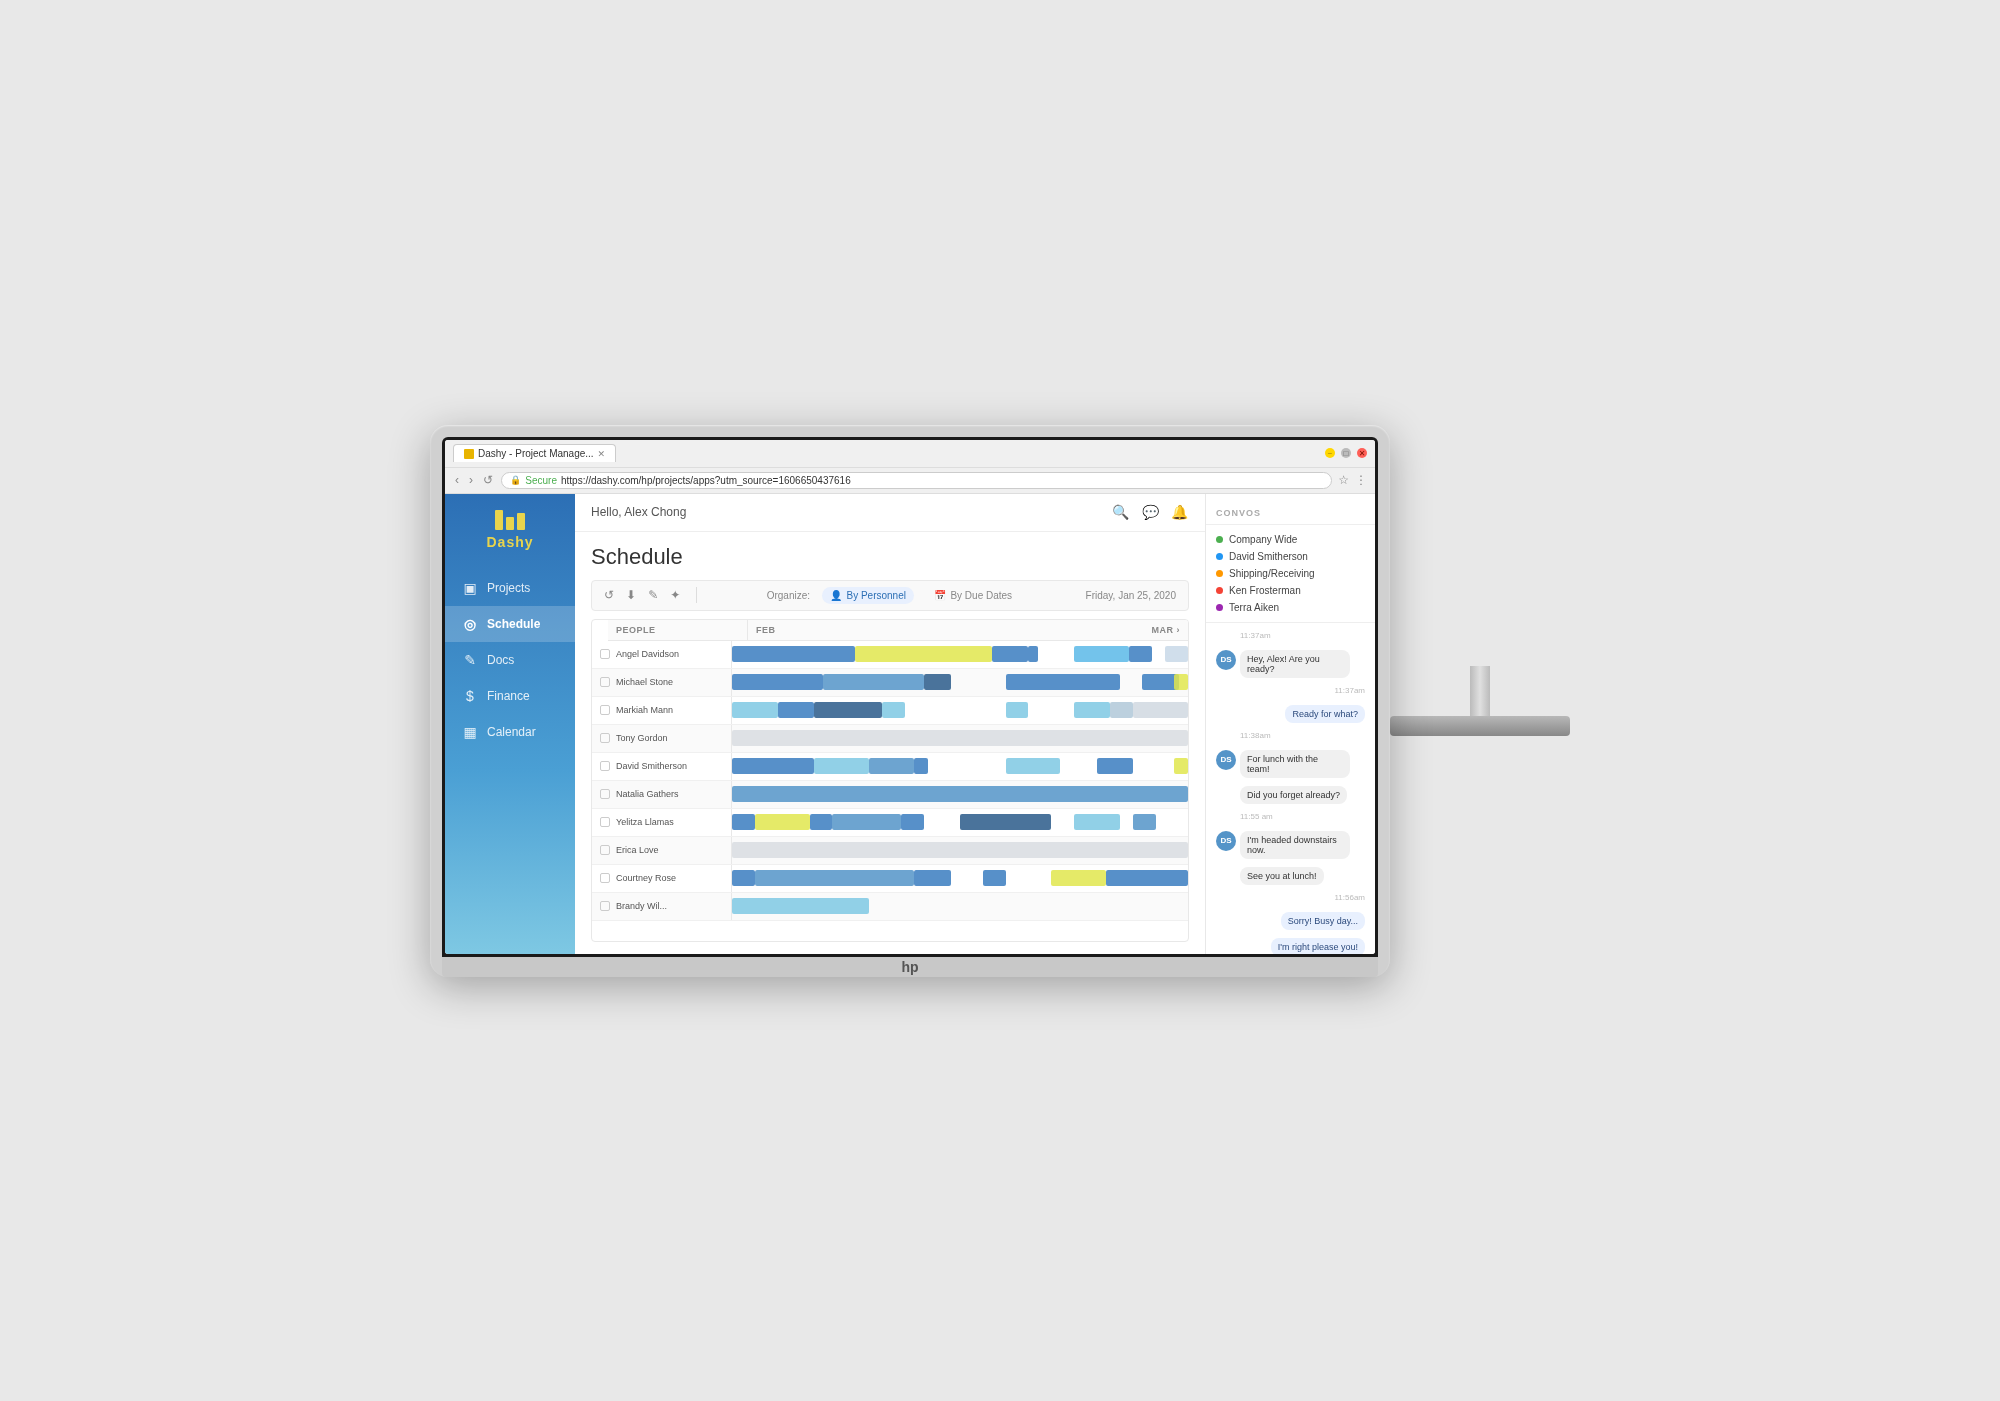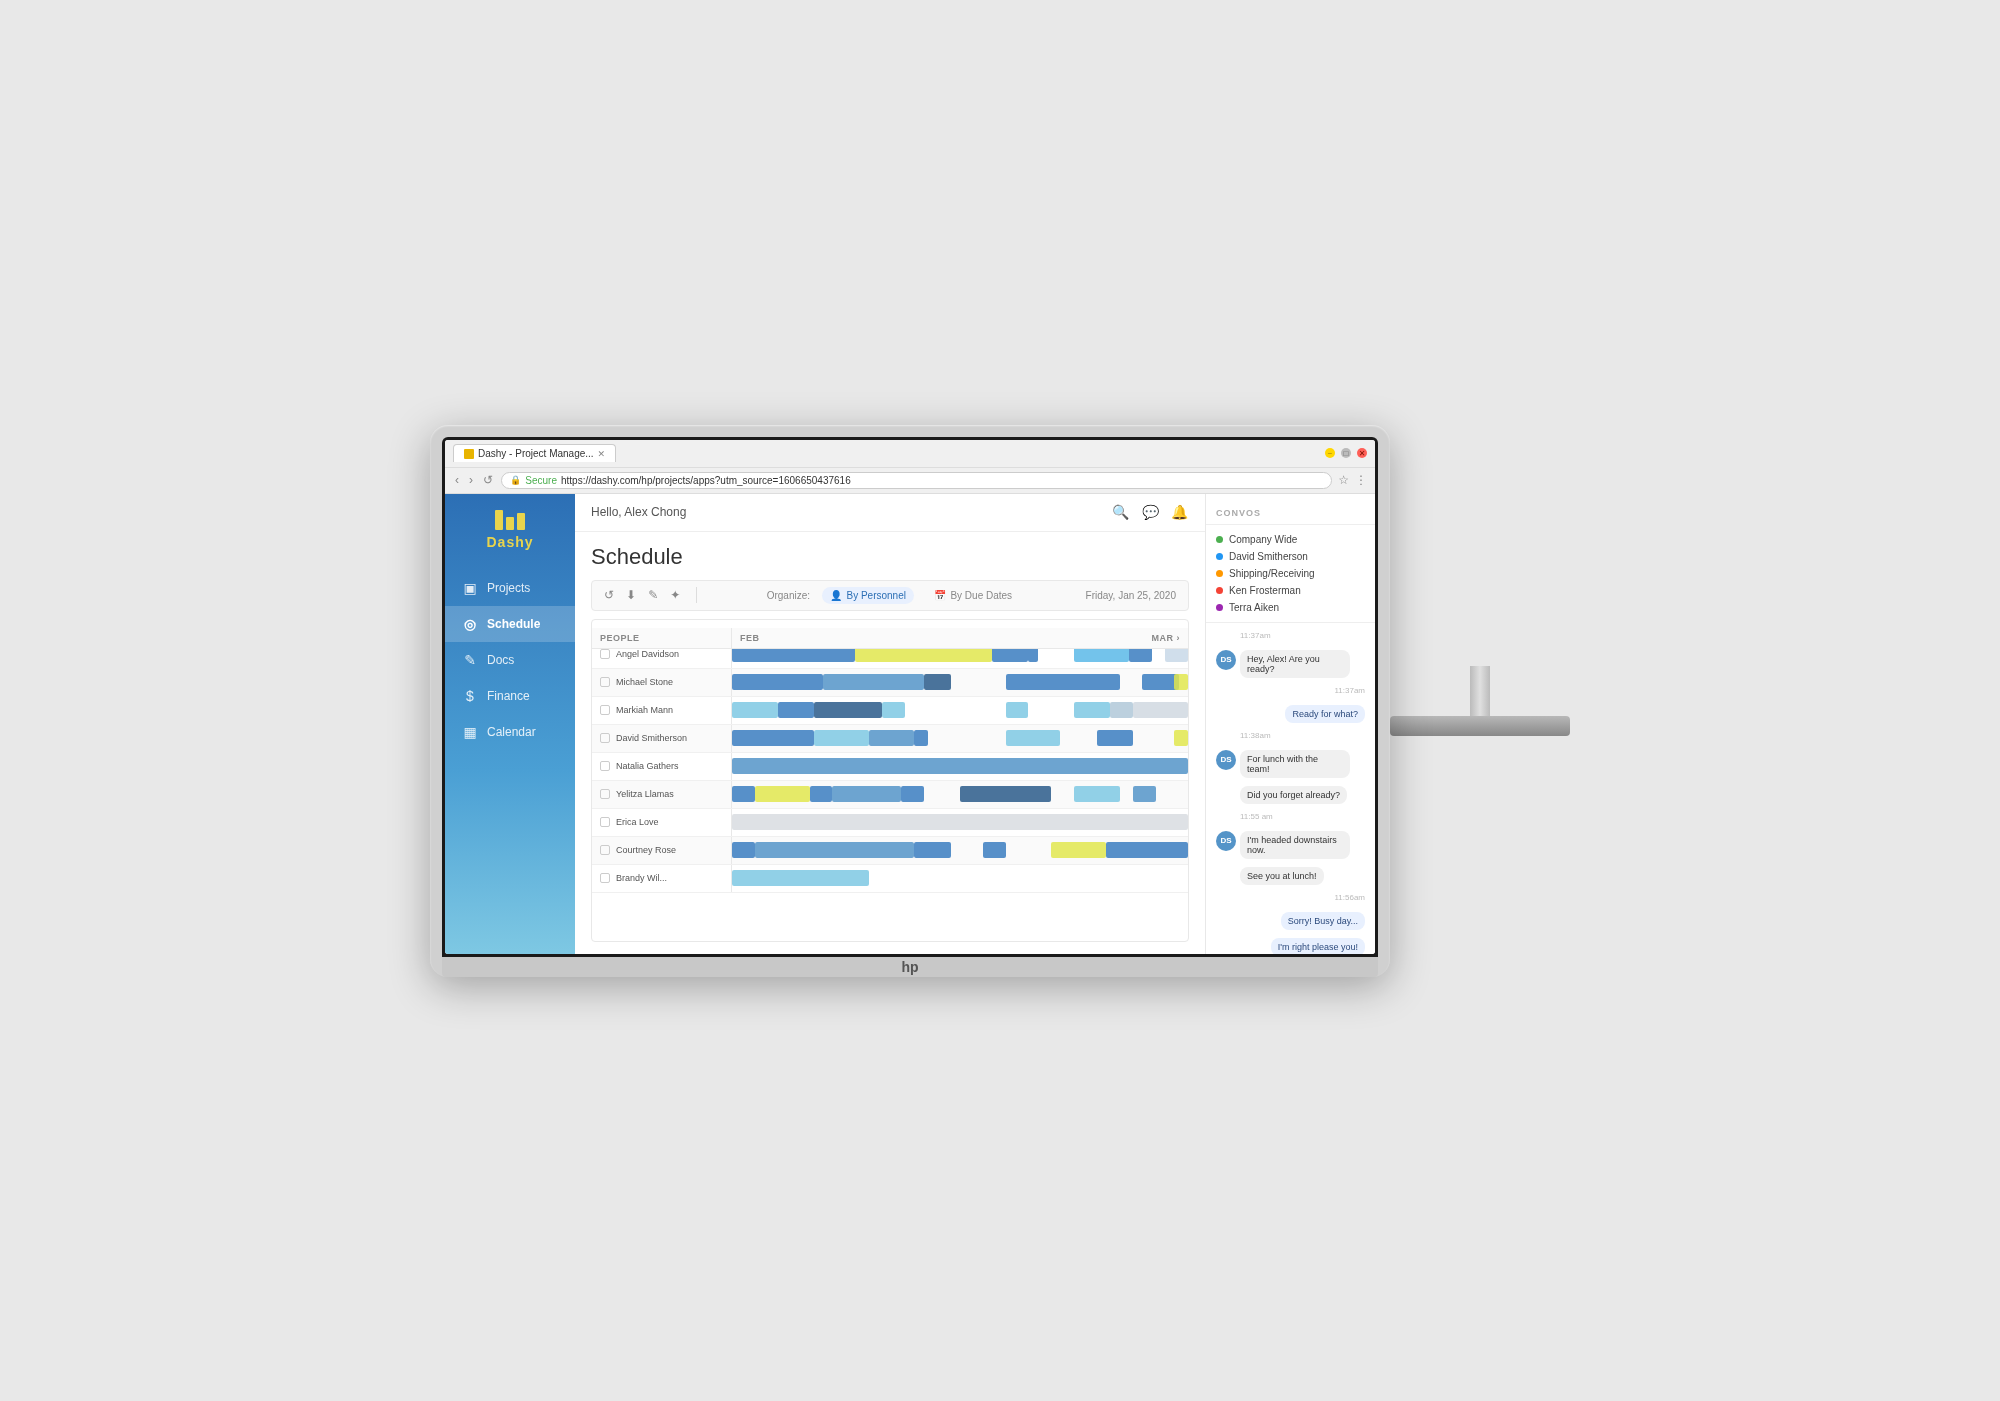"PEOPLE" .gantt-header { margin-left: none -> 16px; top: 8px -> 0 }
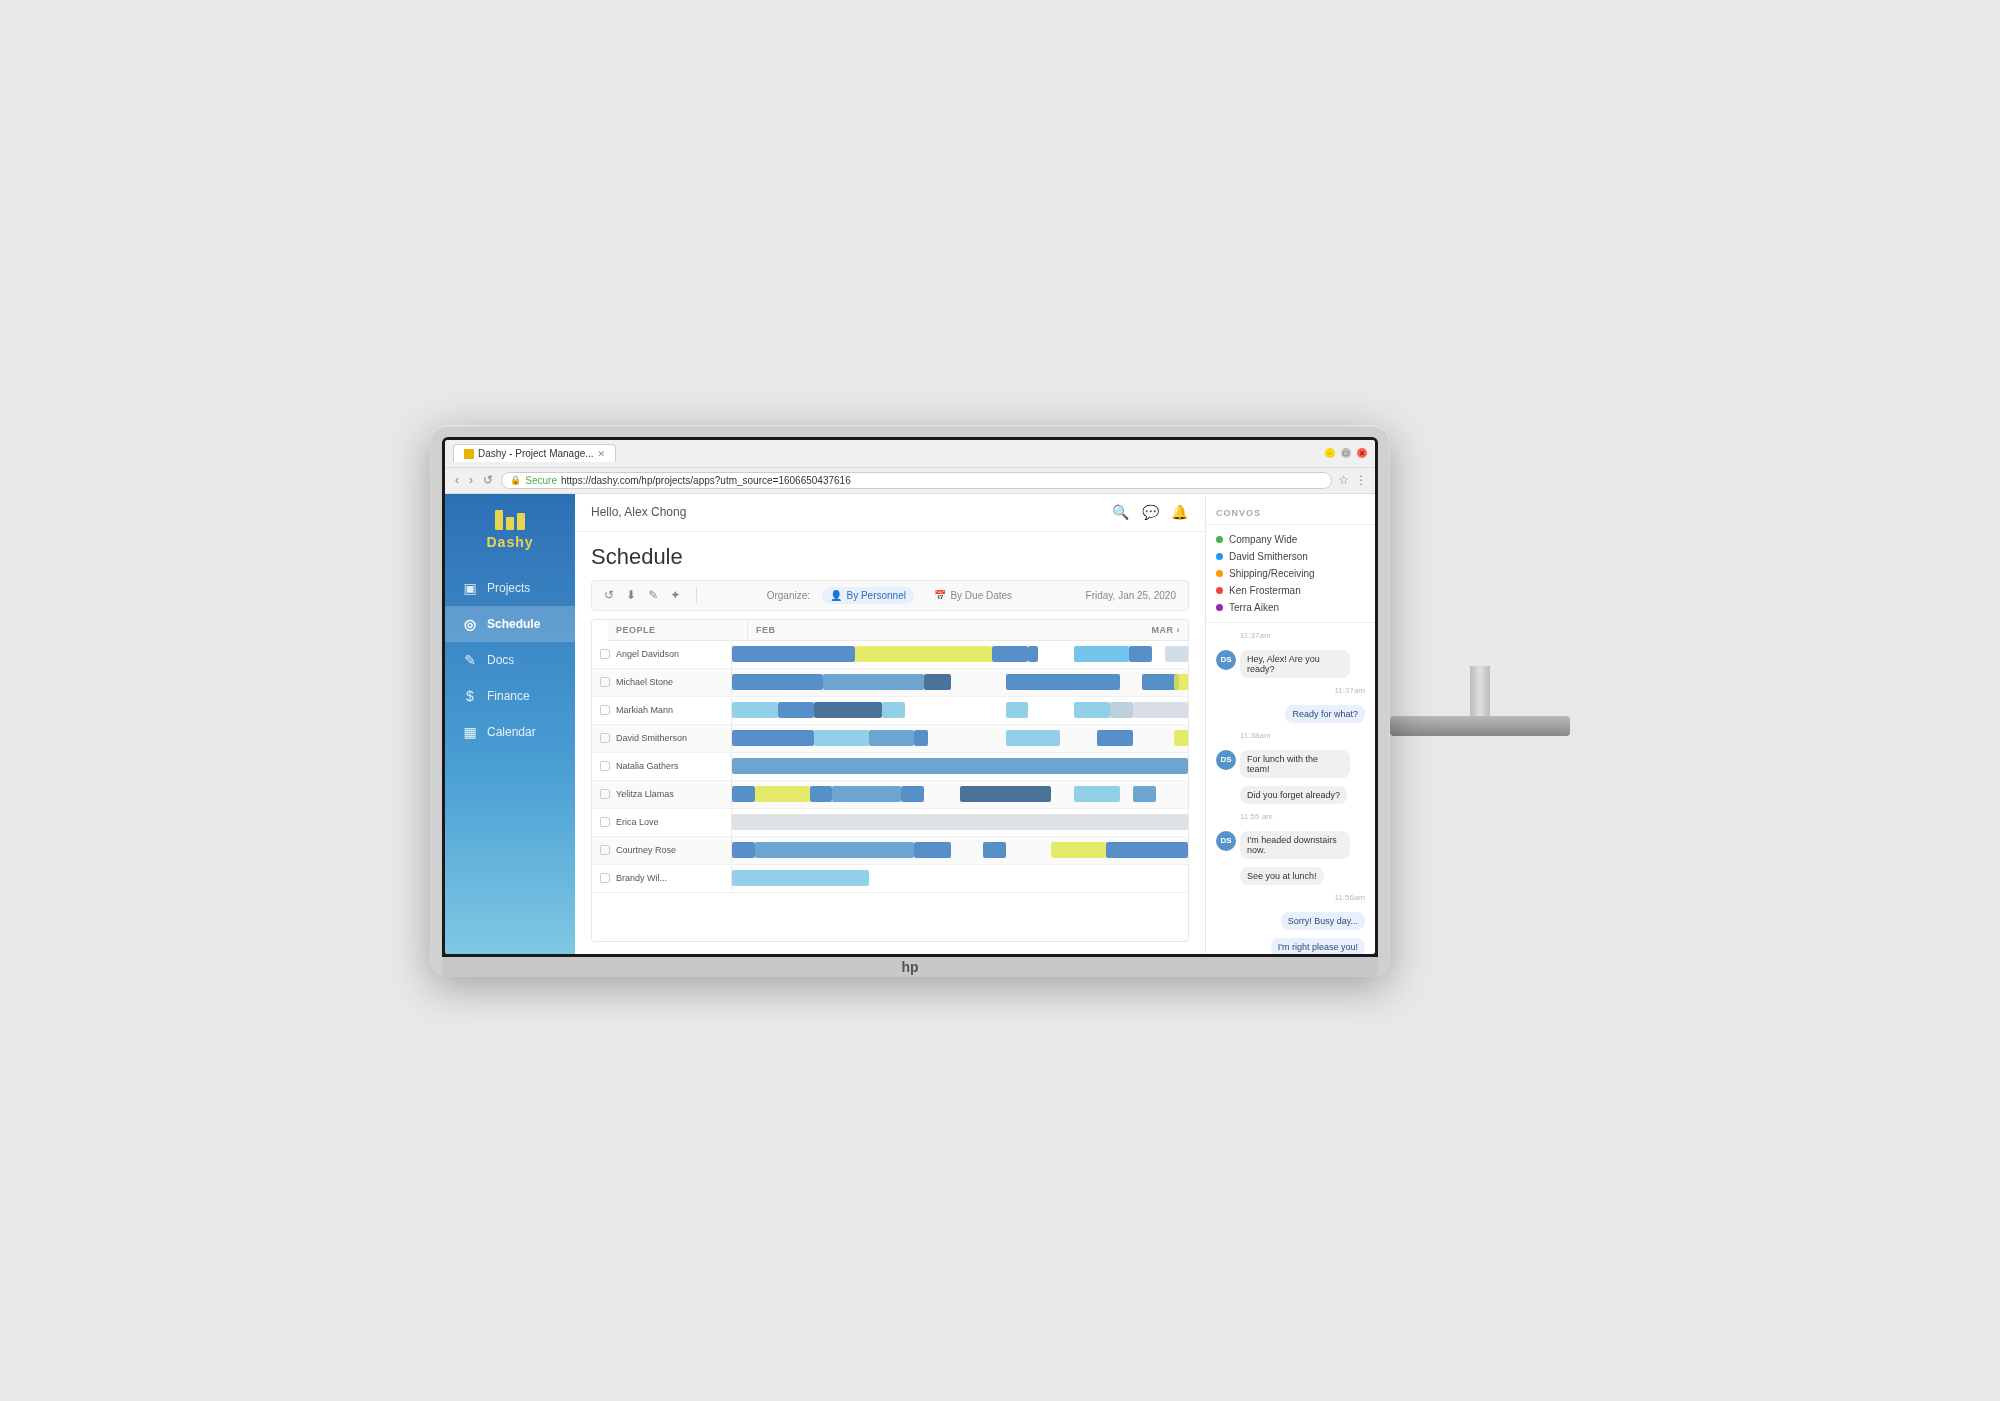"Tony Gordon" div.gantt-row { html: none -> <div> <div> <div></div> <span>Tony Gordon</span> </div> <div> <div></div> </div> </div> }
